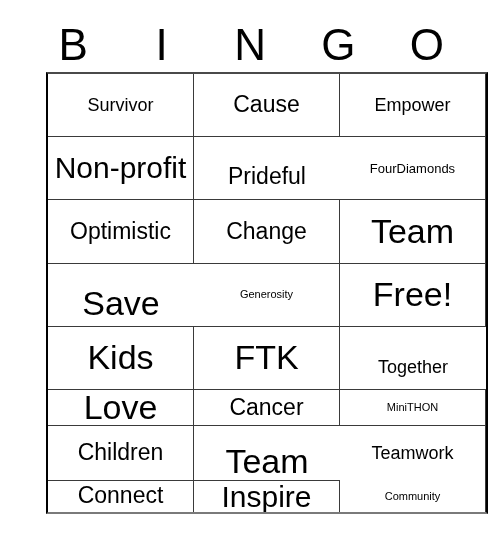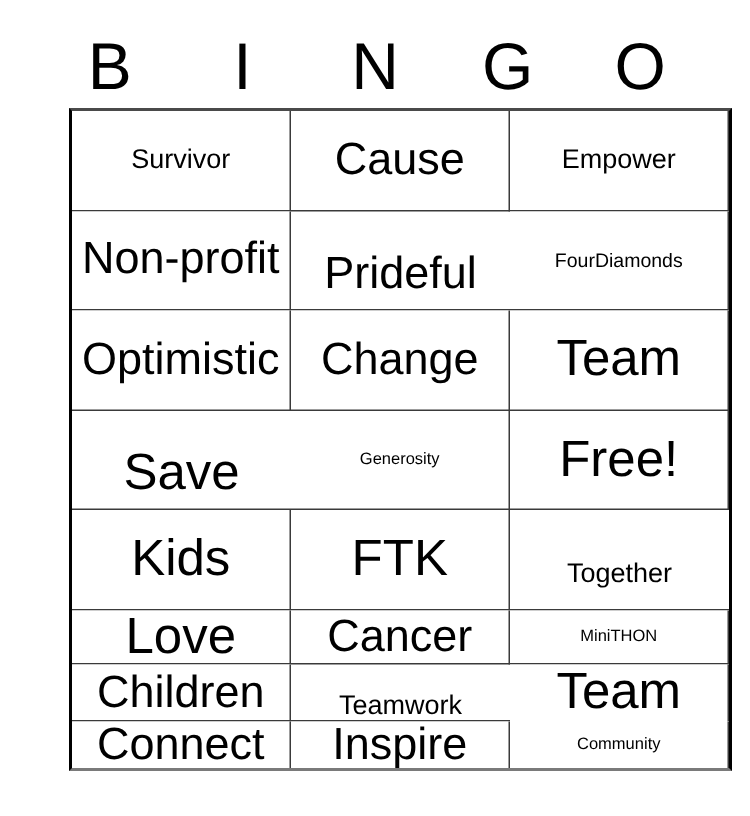"Cause" .sz-md { font-size: 30px -> 23px }
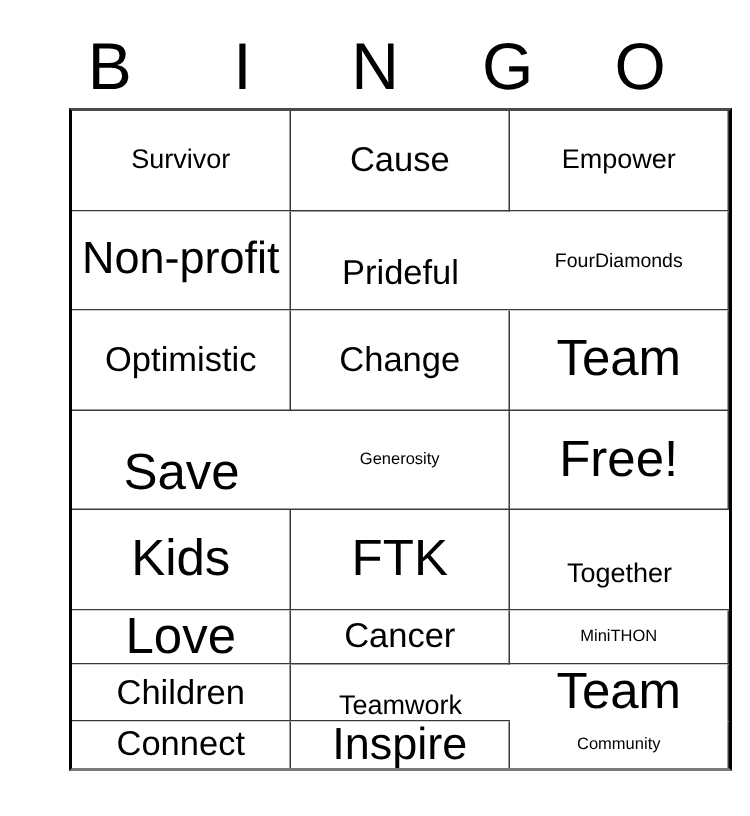"Teamwork" div.bingo-cell { order: before "Team" -> after "Team" }
